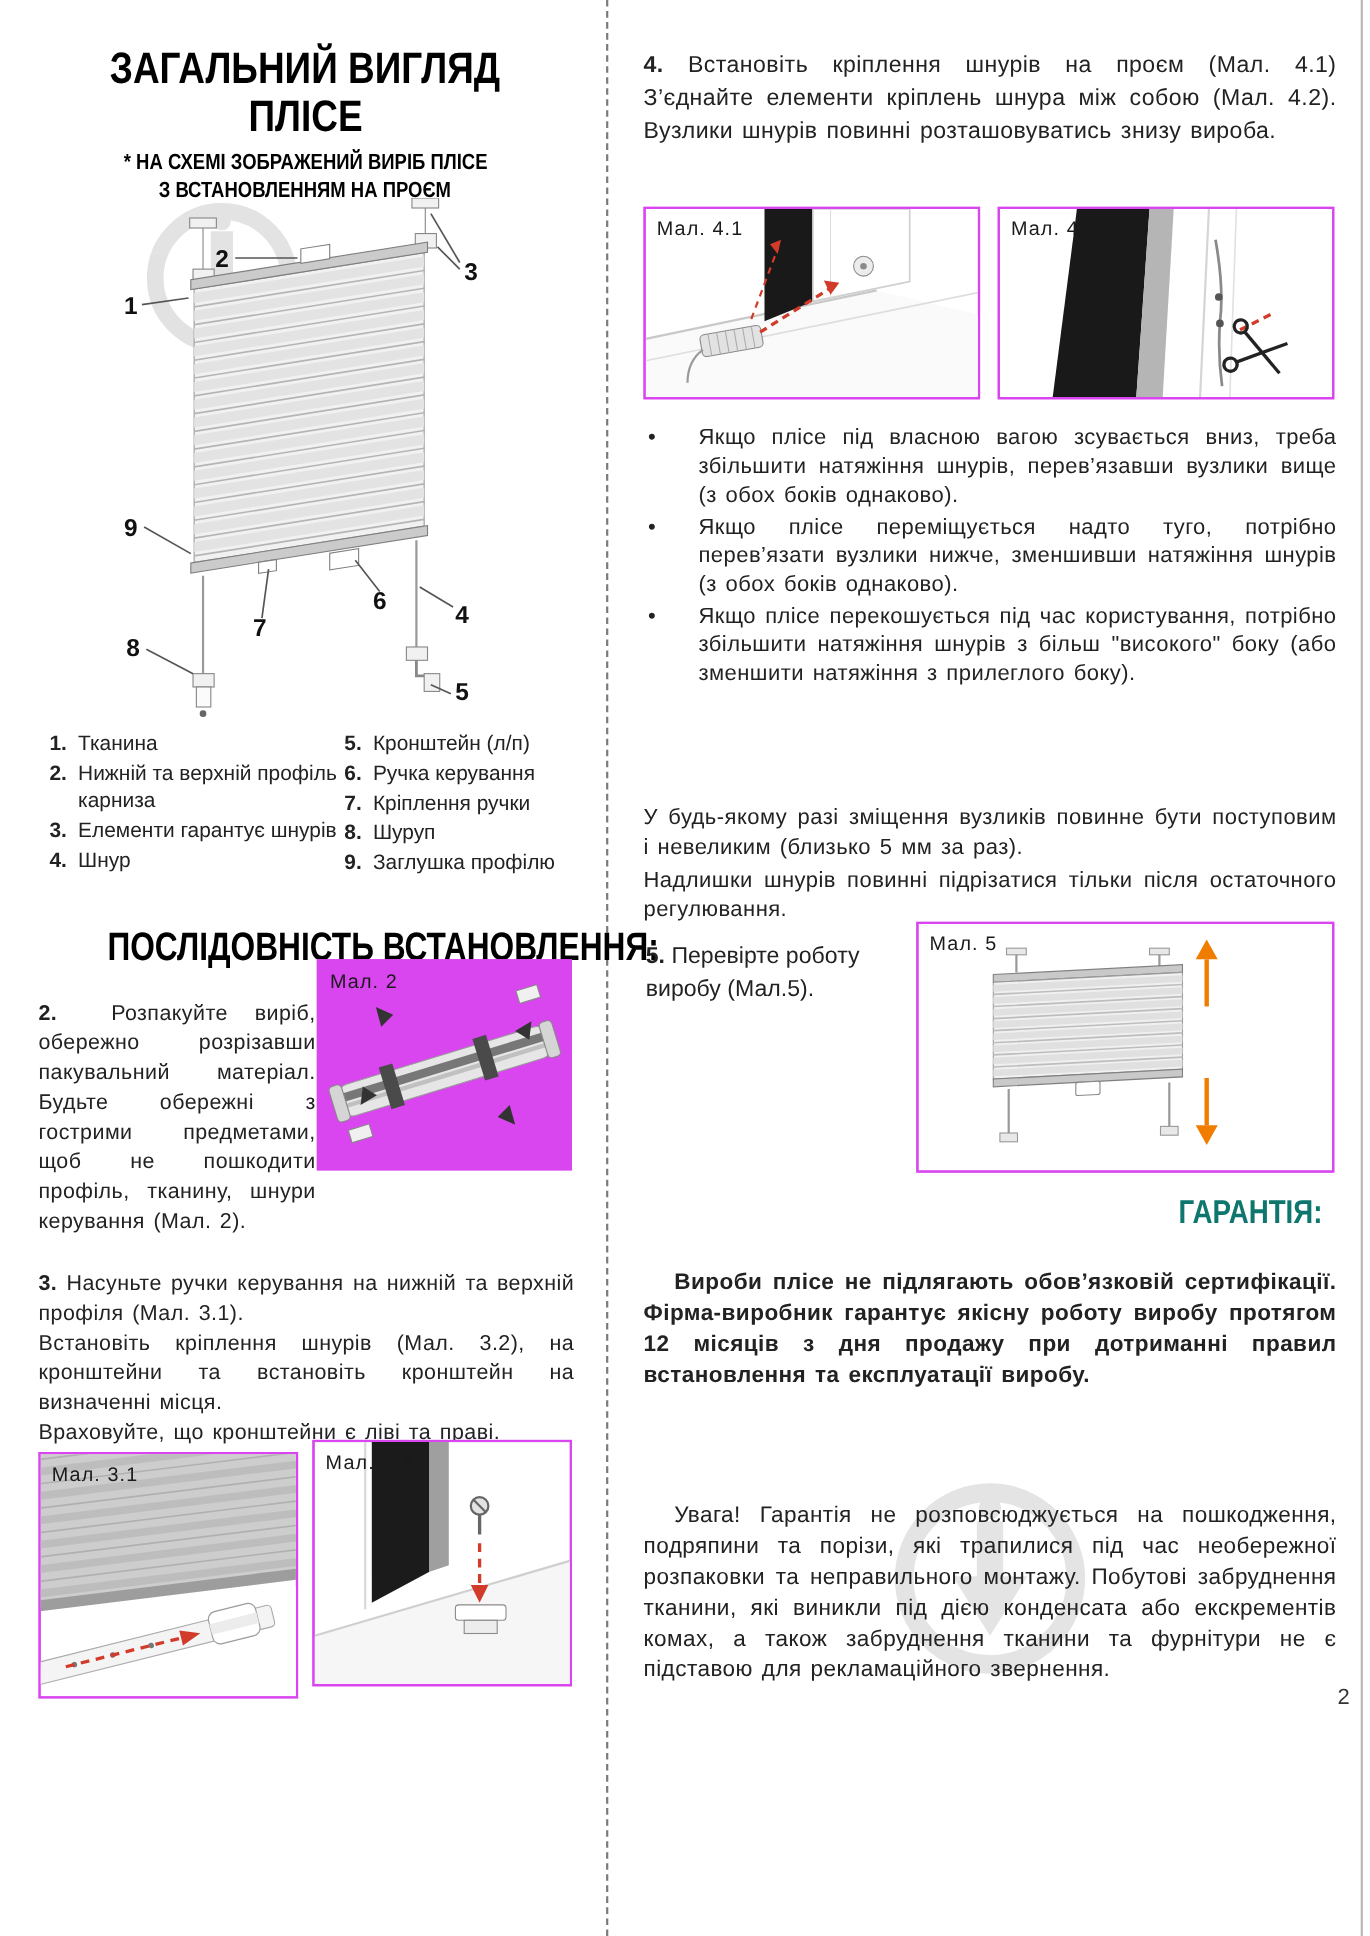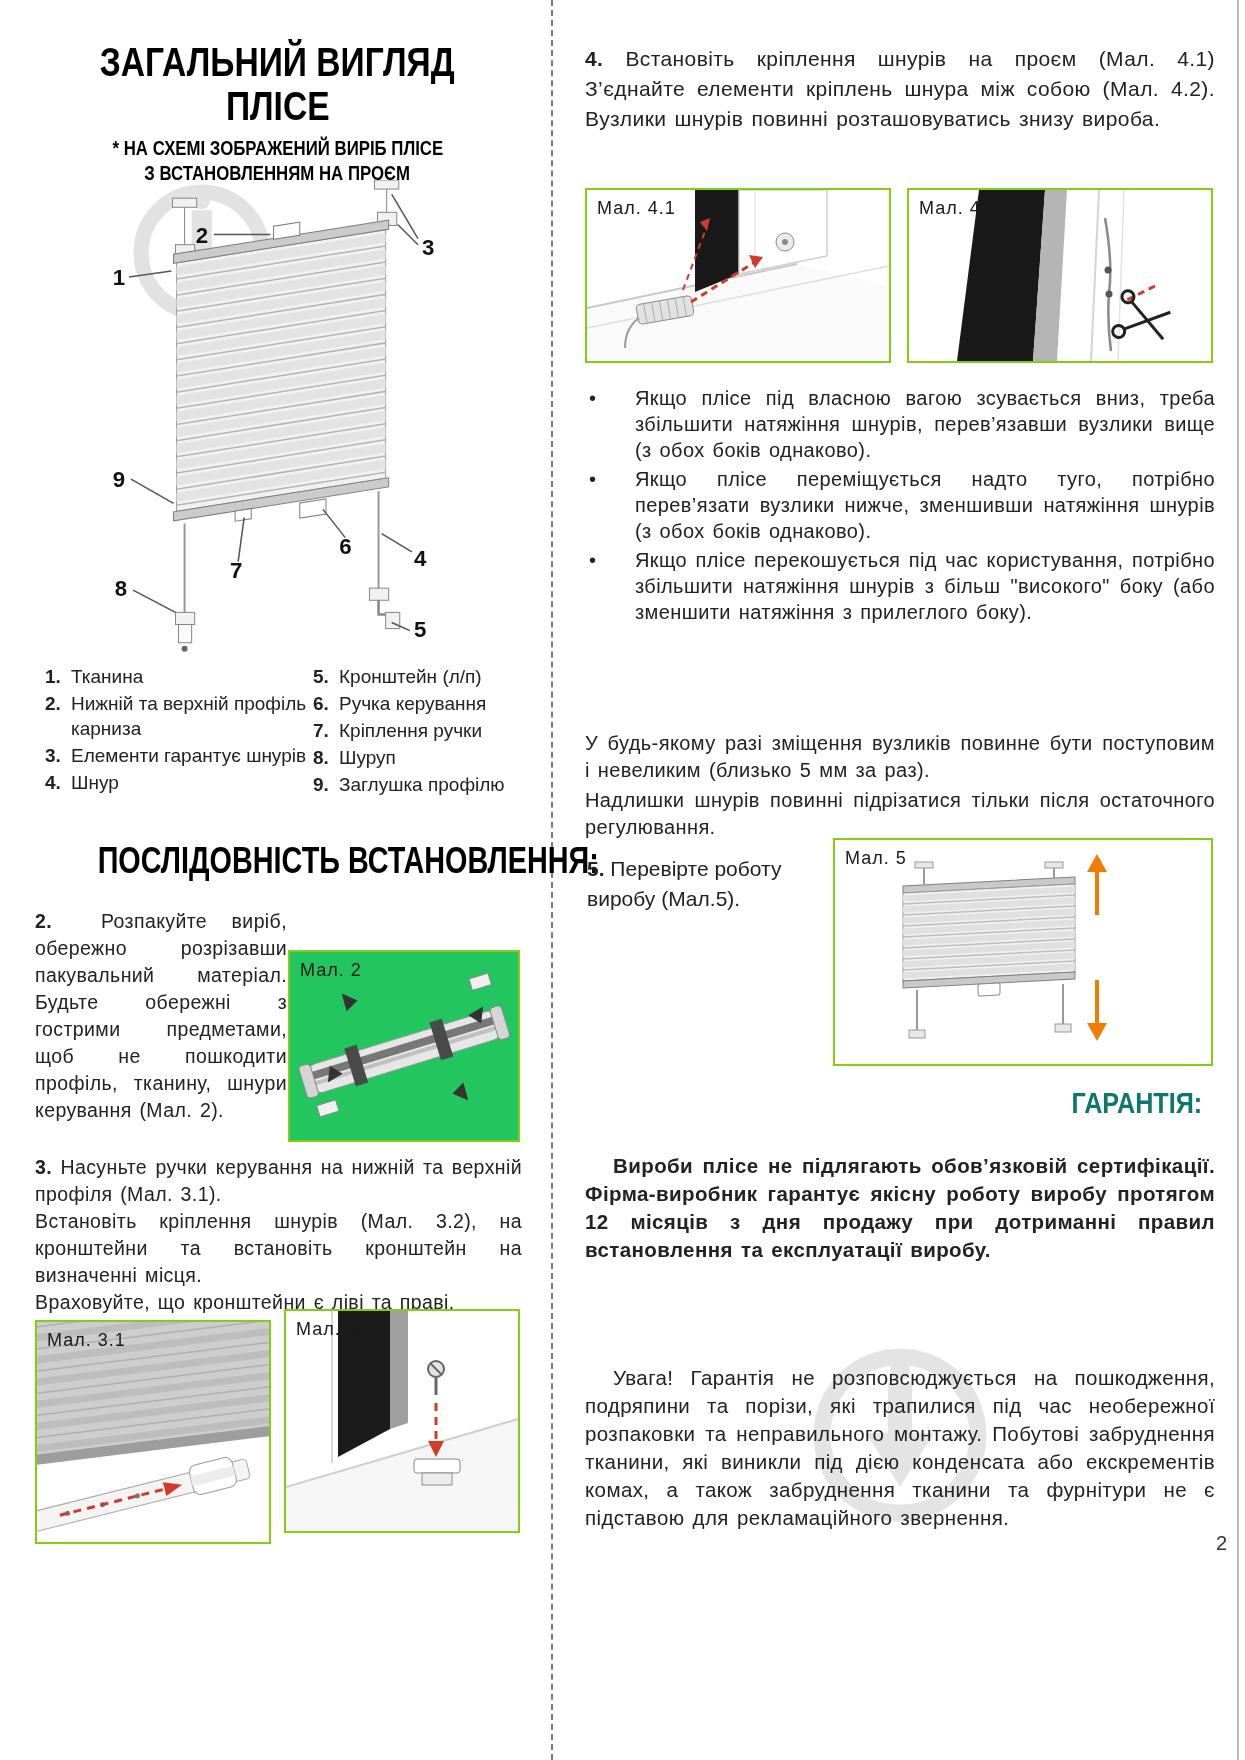"Мал. 4.1" .fig { background: #22c55e -> #d946ef; border: 2px solid #84cc16 -> 2px solid #d946ef }
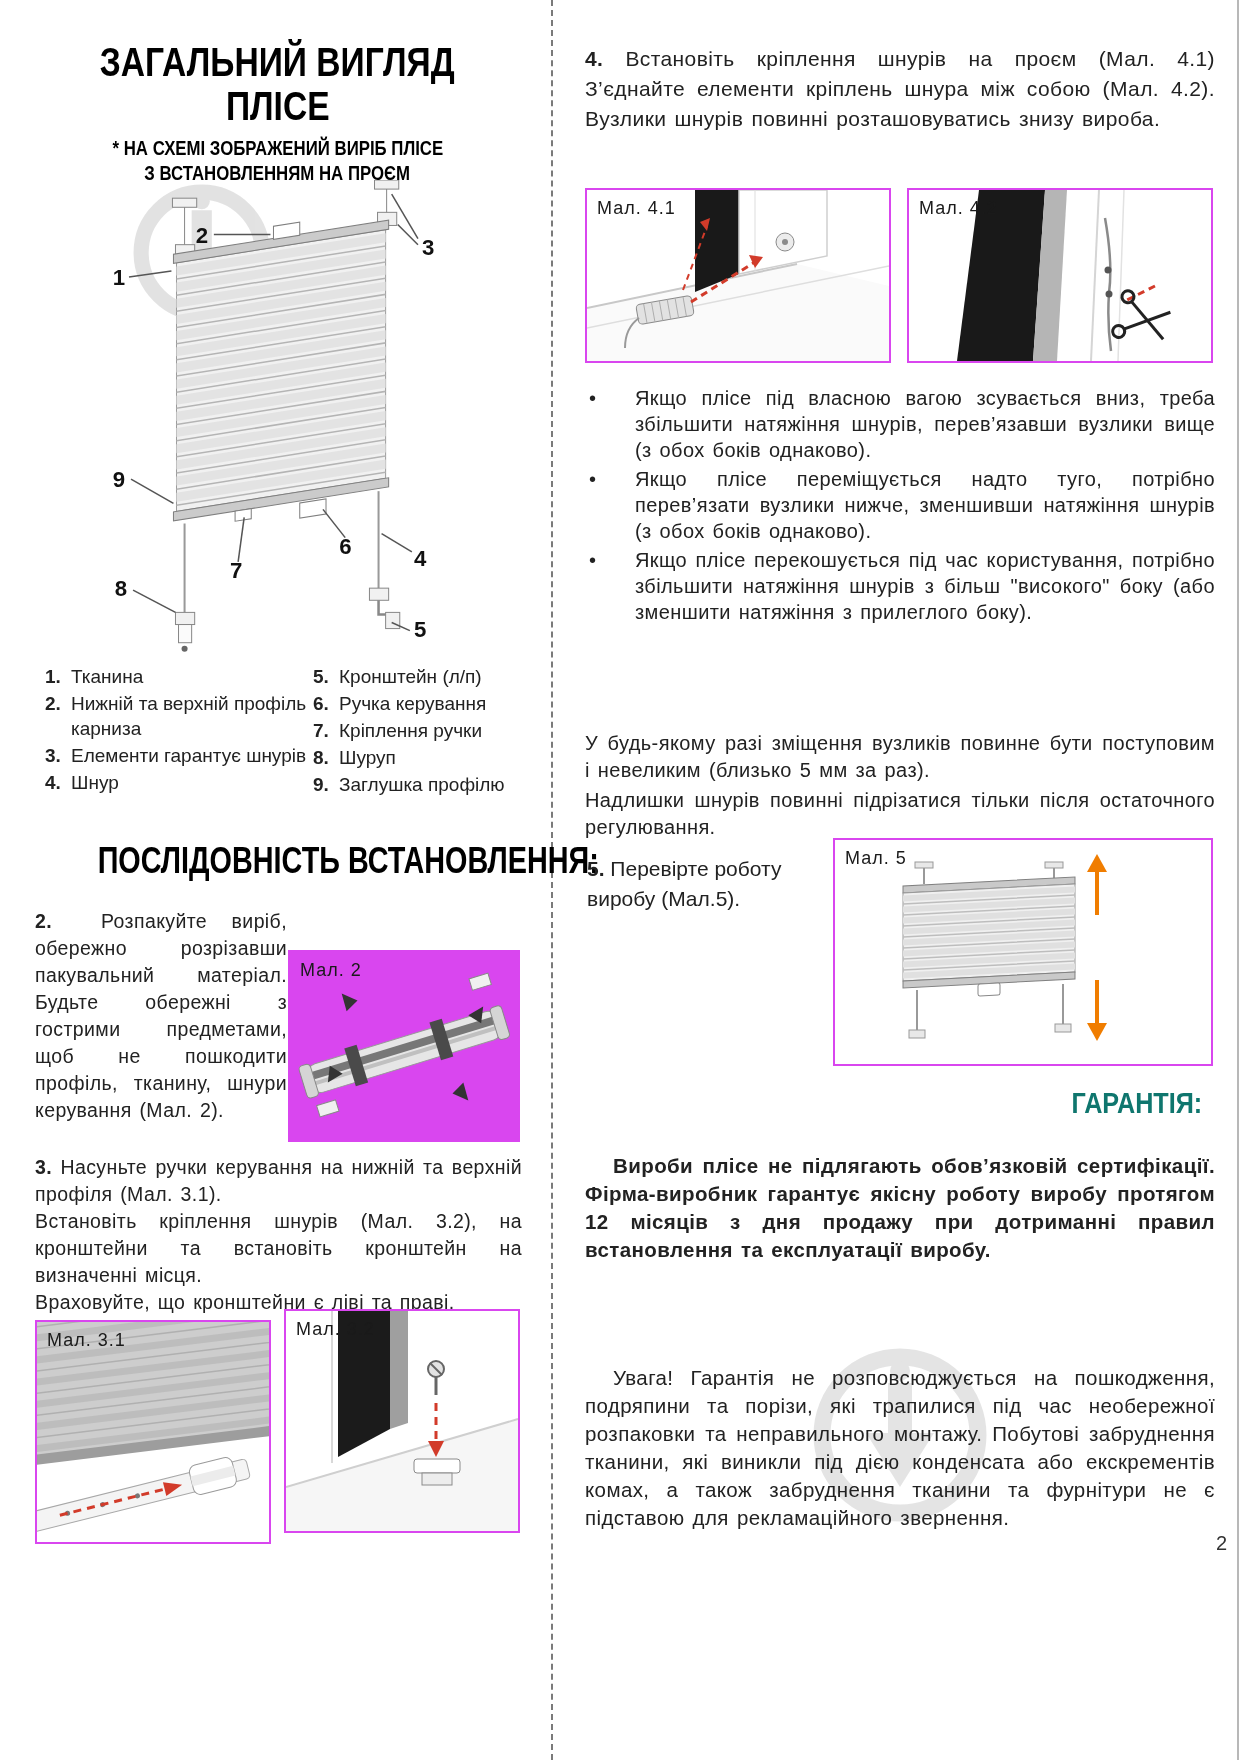"Мал. 2" div.fig { top: 950px -> 872px }
